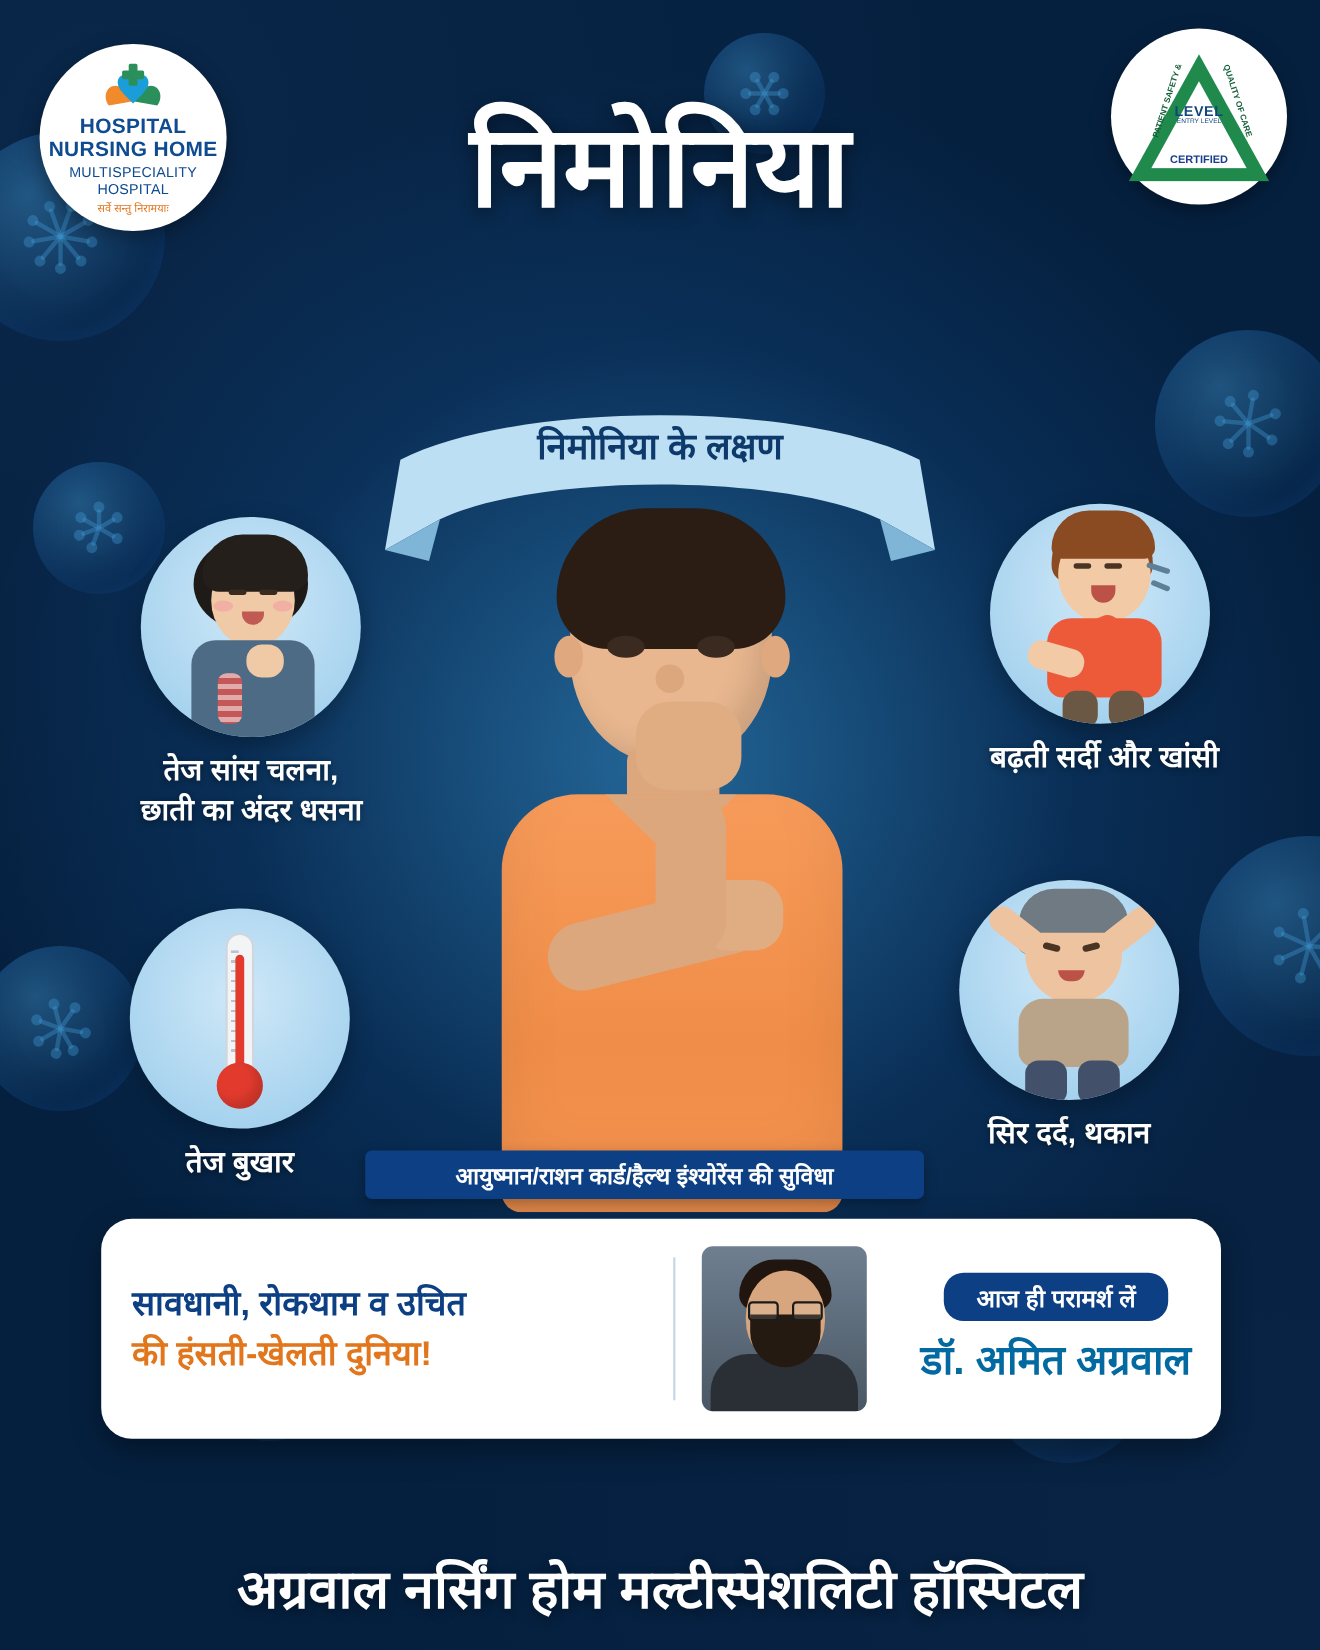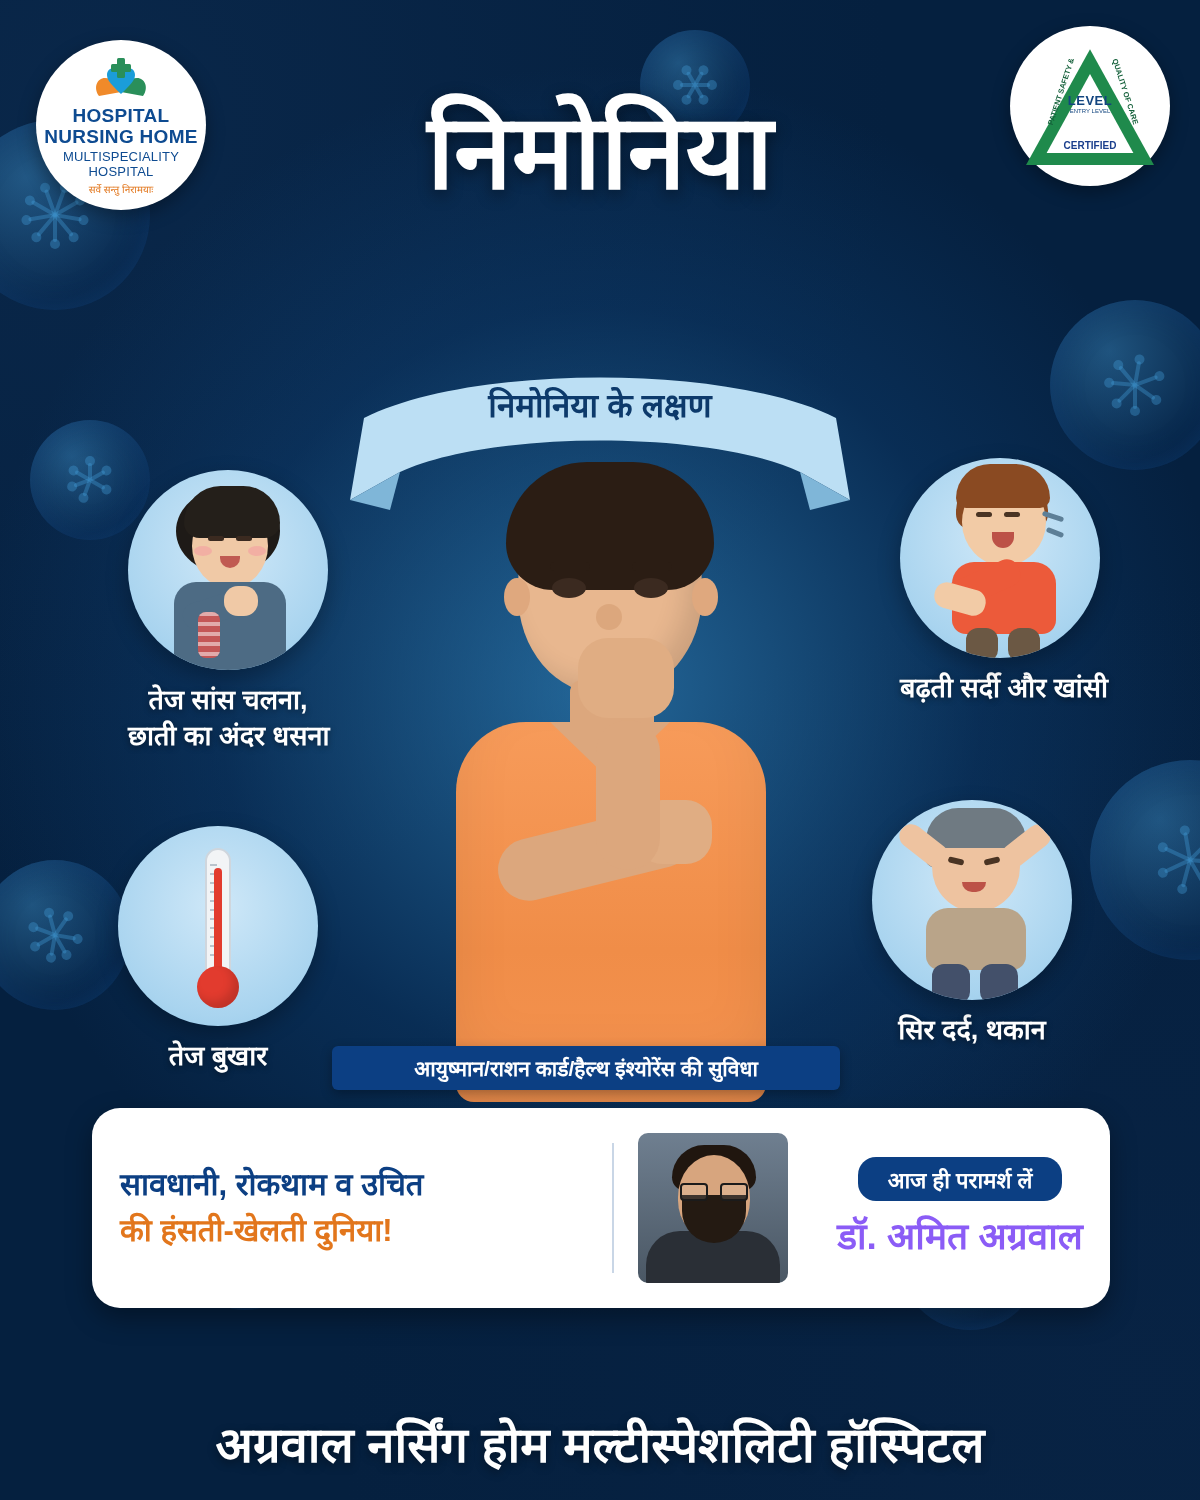"डॉ. अमित अग्रवाल" .doc-name { color: #8b5cf6 -> #0369a1 }
